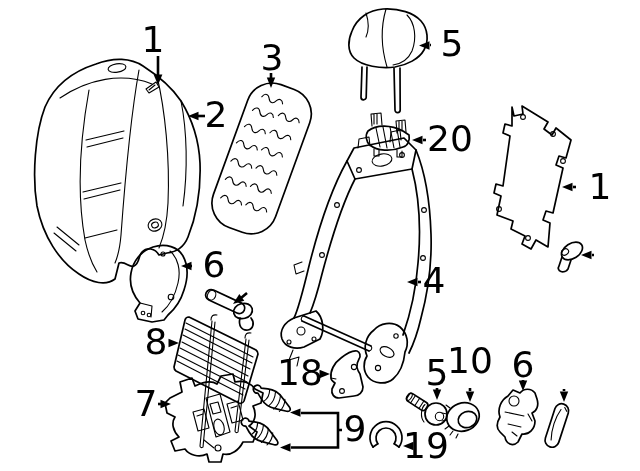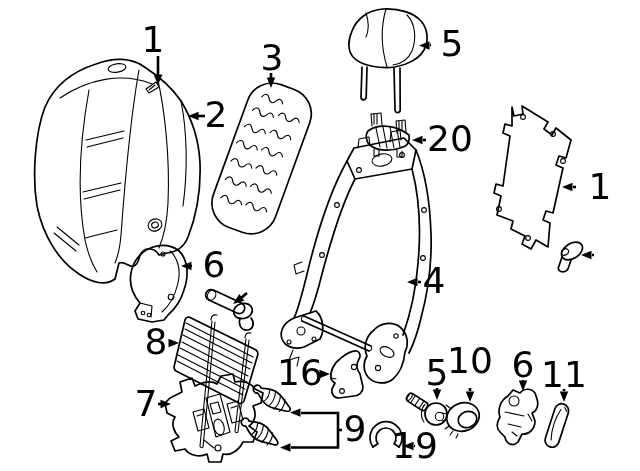"16" div.callout { text: 16 -> 18 }
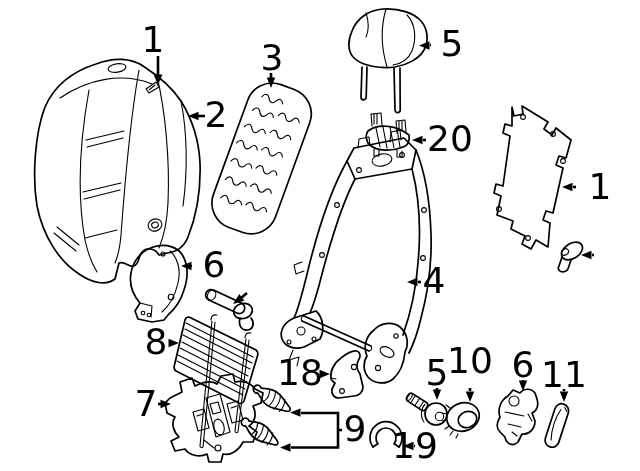"11" div.callout { html: <div>11</div> -> none }
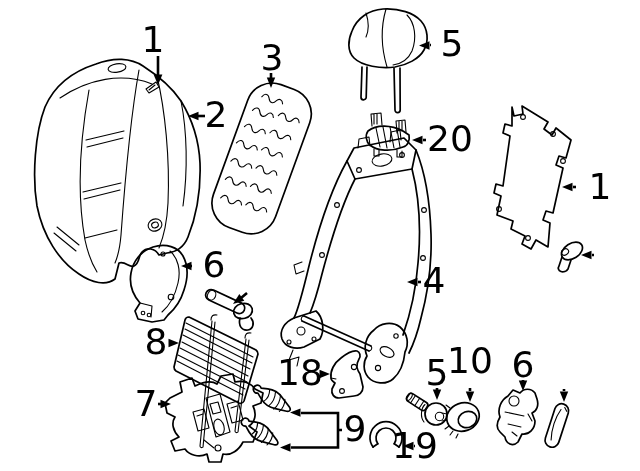"19" div.callout { left: 415px -> 426px }
